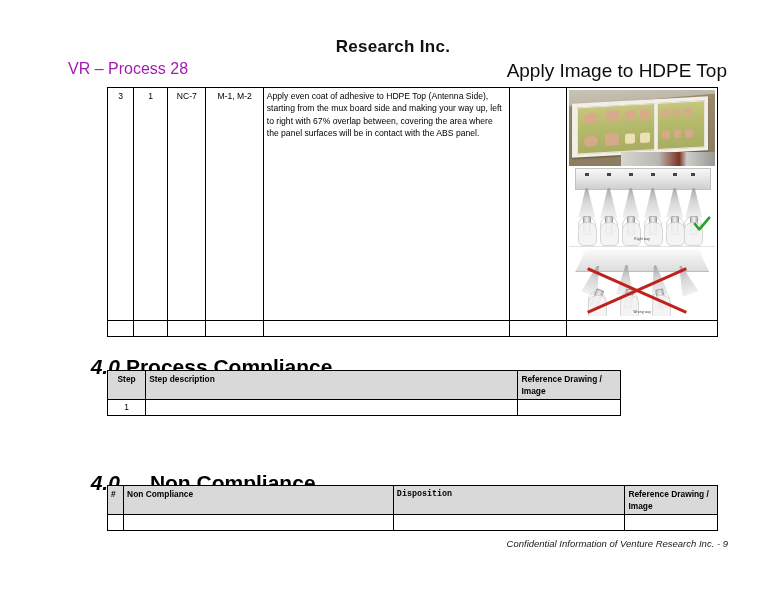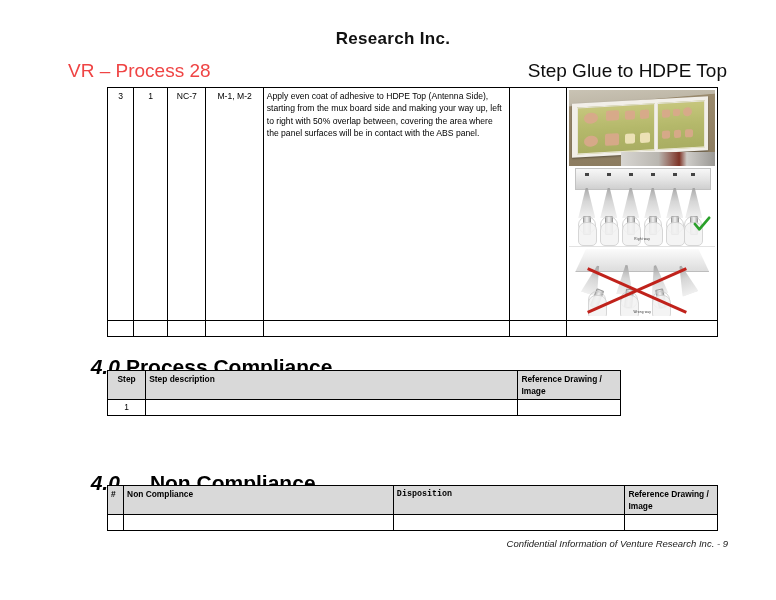"Research Inc." .logo-research { margin-top: 3px -> 11px }
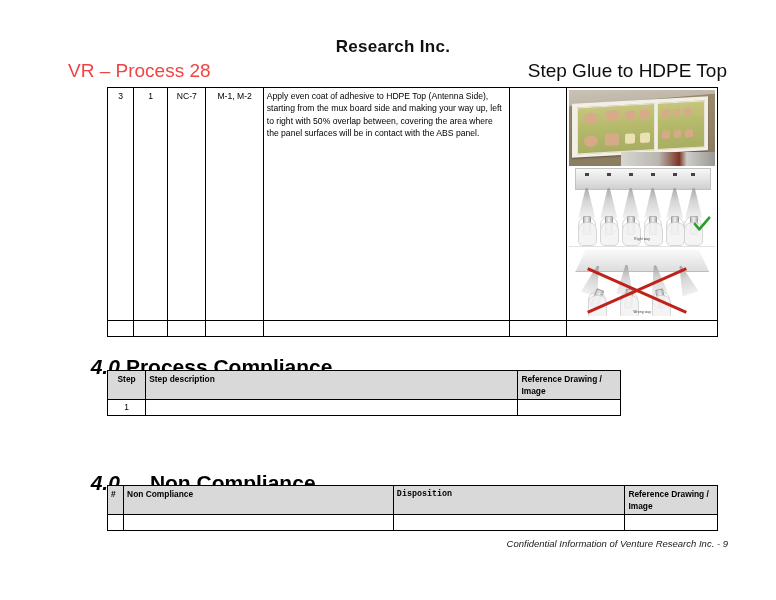"VR – Process 28" .doc-title-left { color: #ef4444 -> #a21caf; font-size: 19px -> 16px }
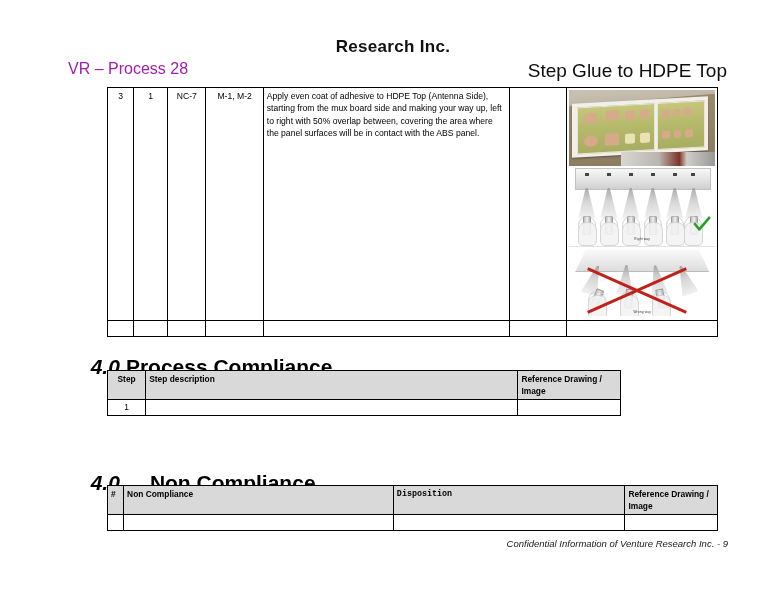"Step Glue to HDPE Top" div.doc-title-right { text: Step Glue -> Apply Image }
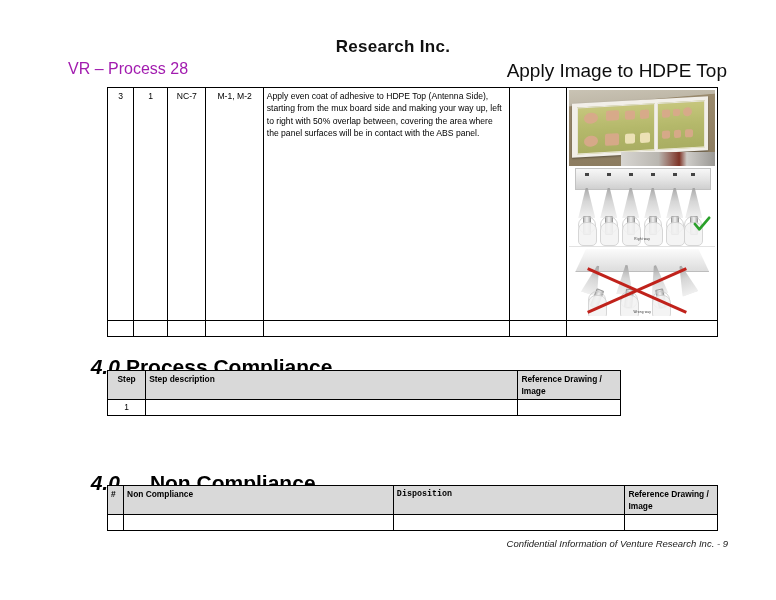"Apply even coat of adhesive" td.pt-c-desc { text: 50% -> 67% }
